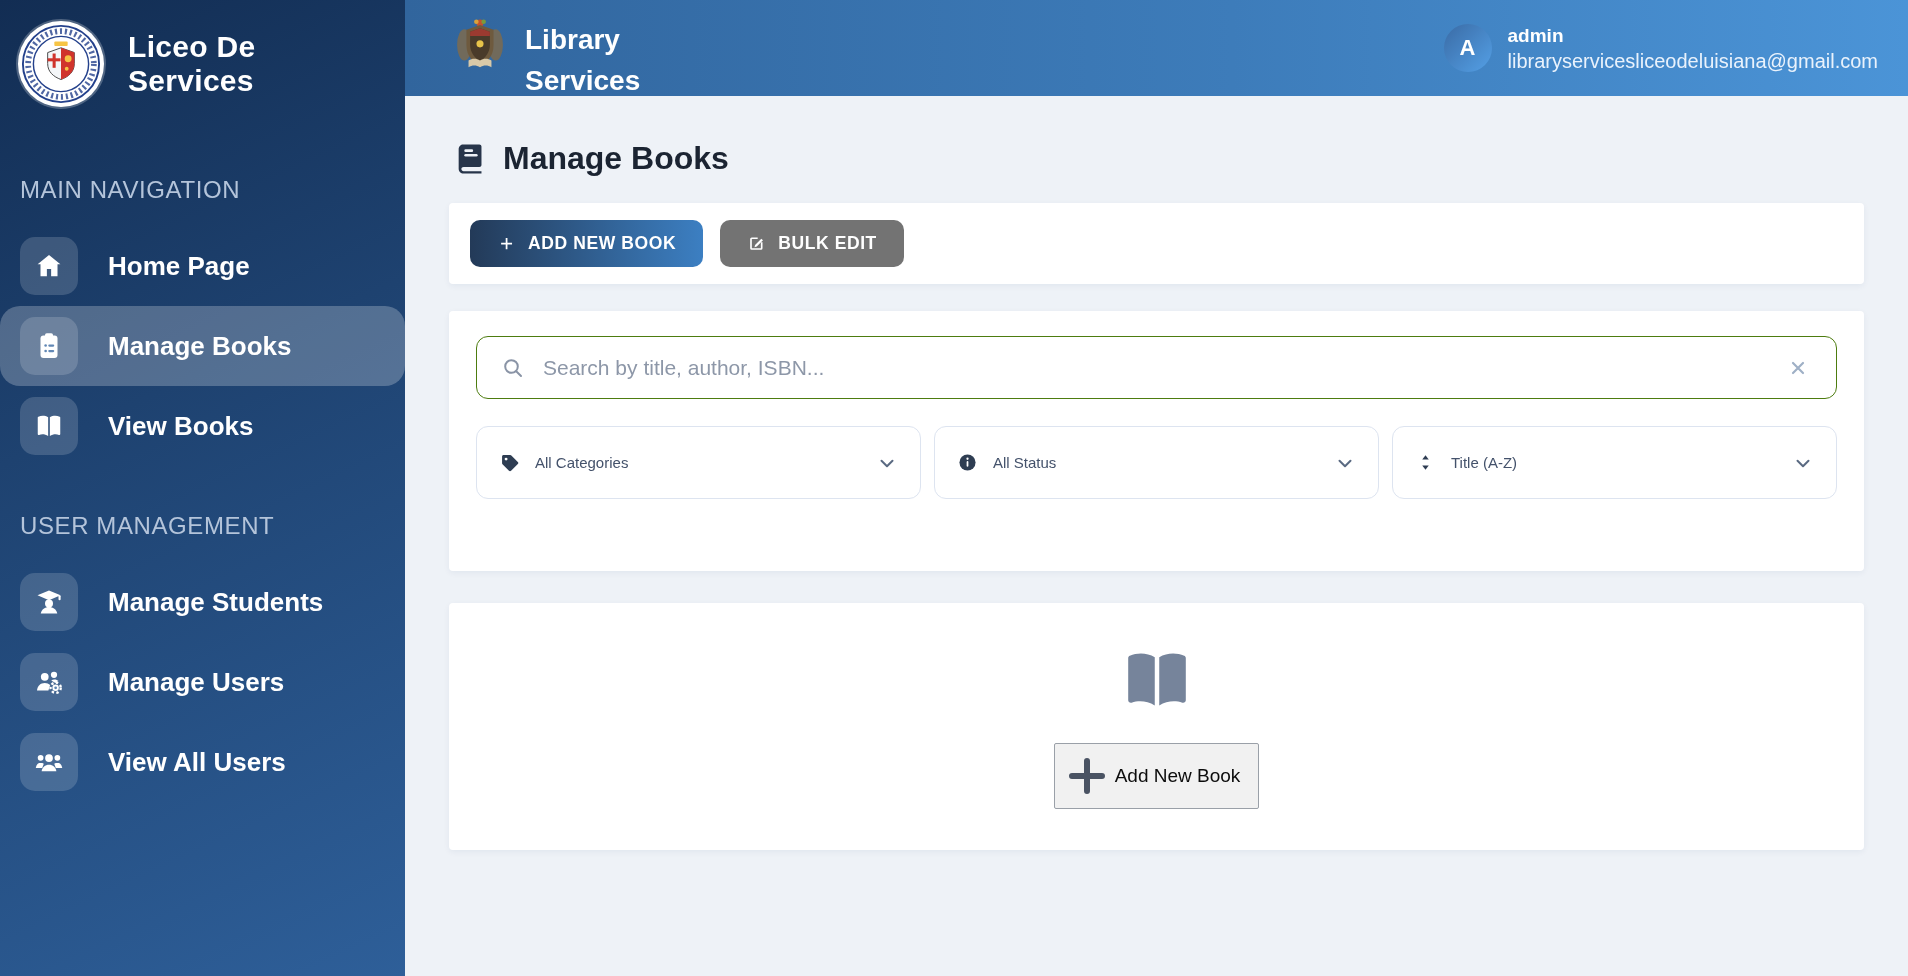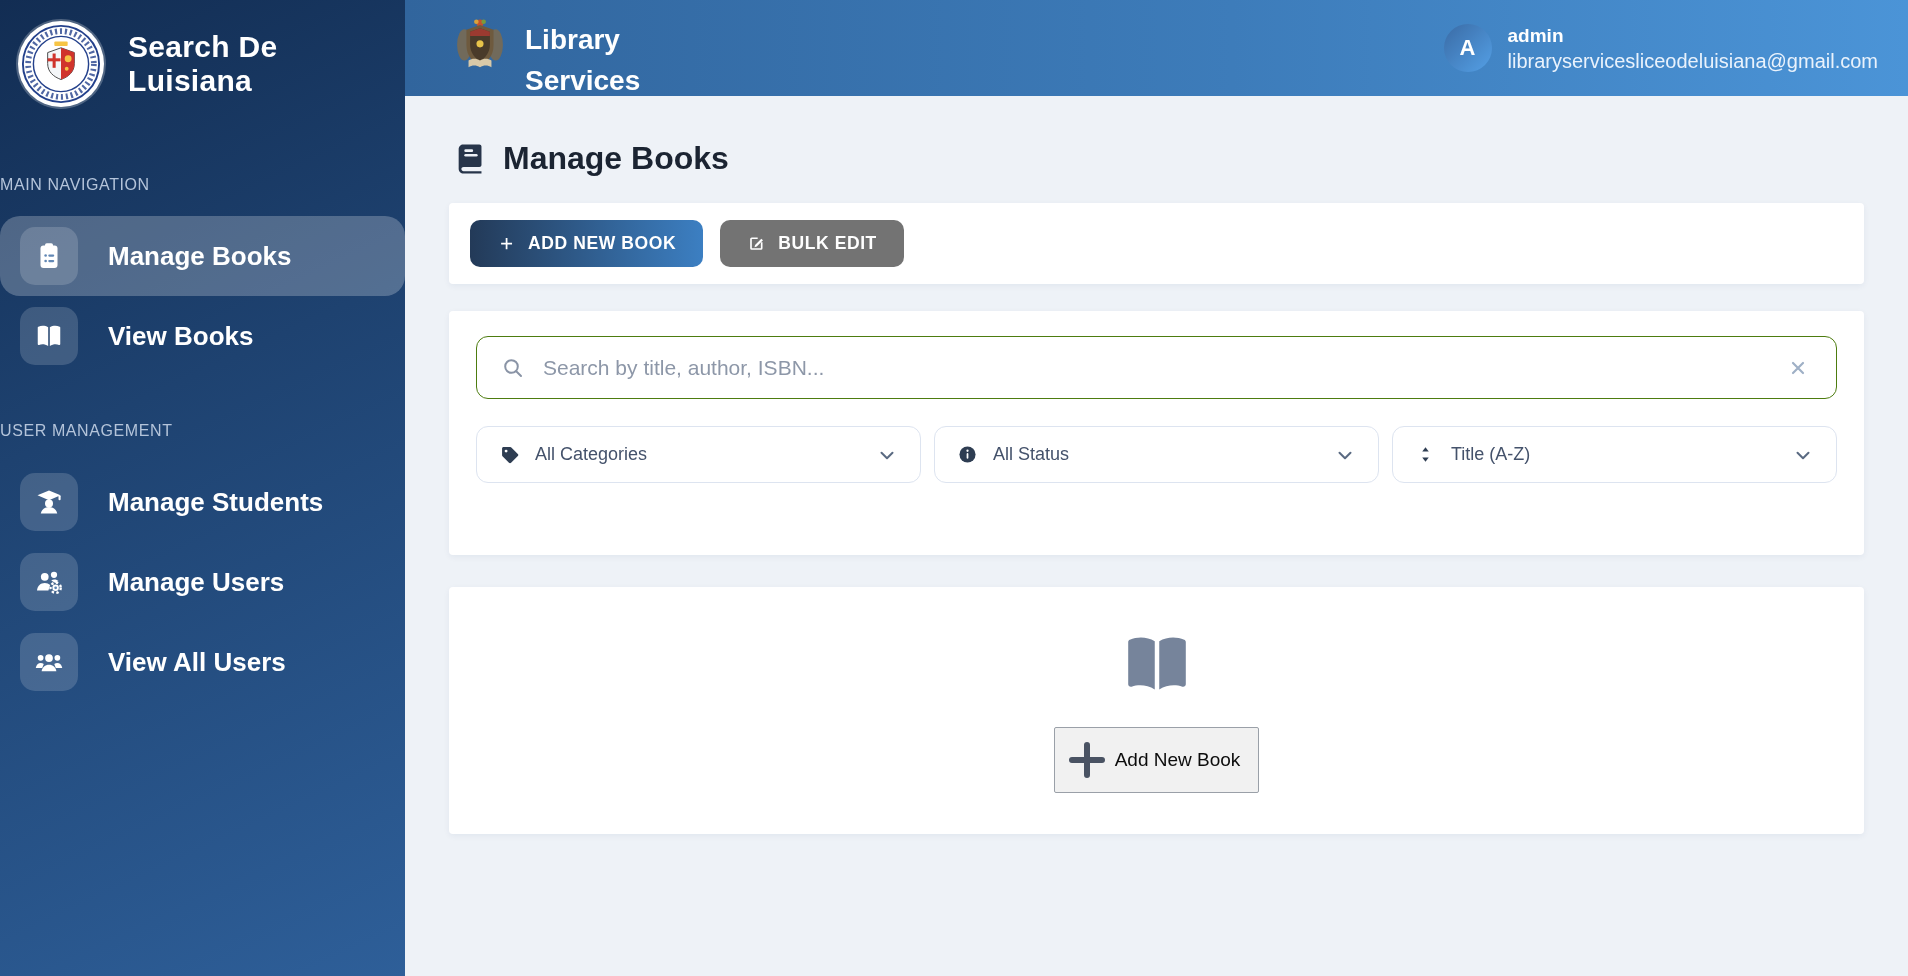"Search De Luisiana" div.brand-title { text: Search De Luisiana -> Liceo De Services }
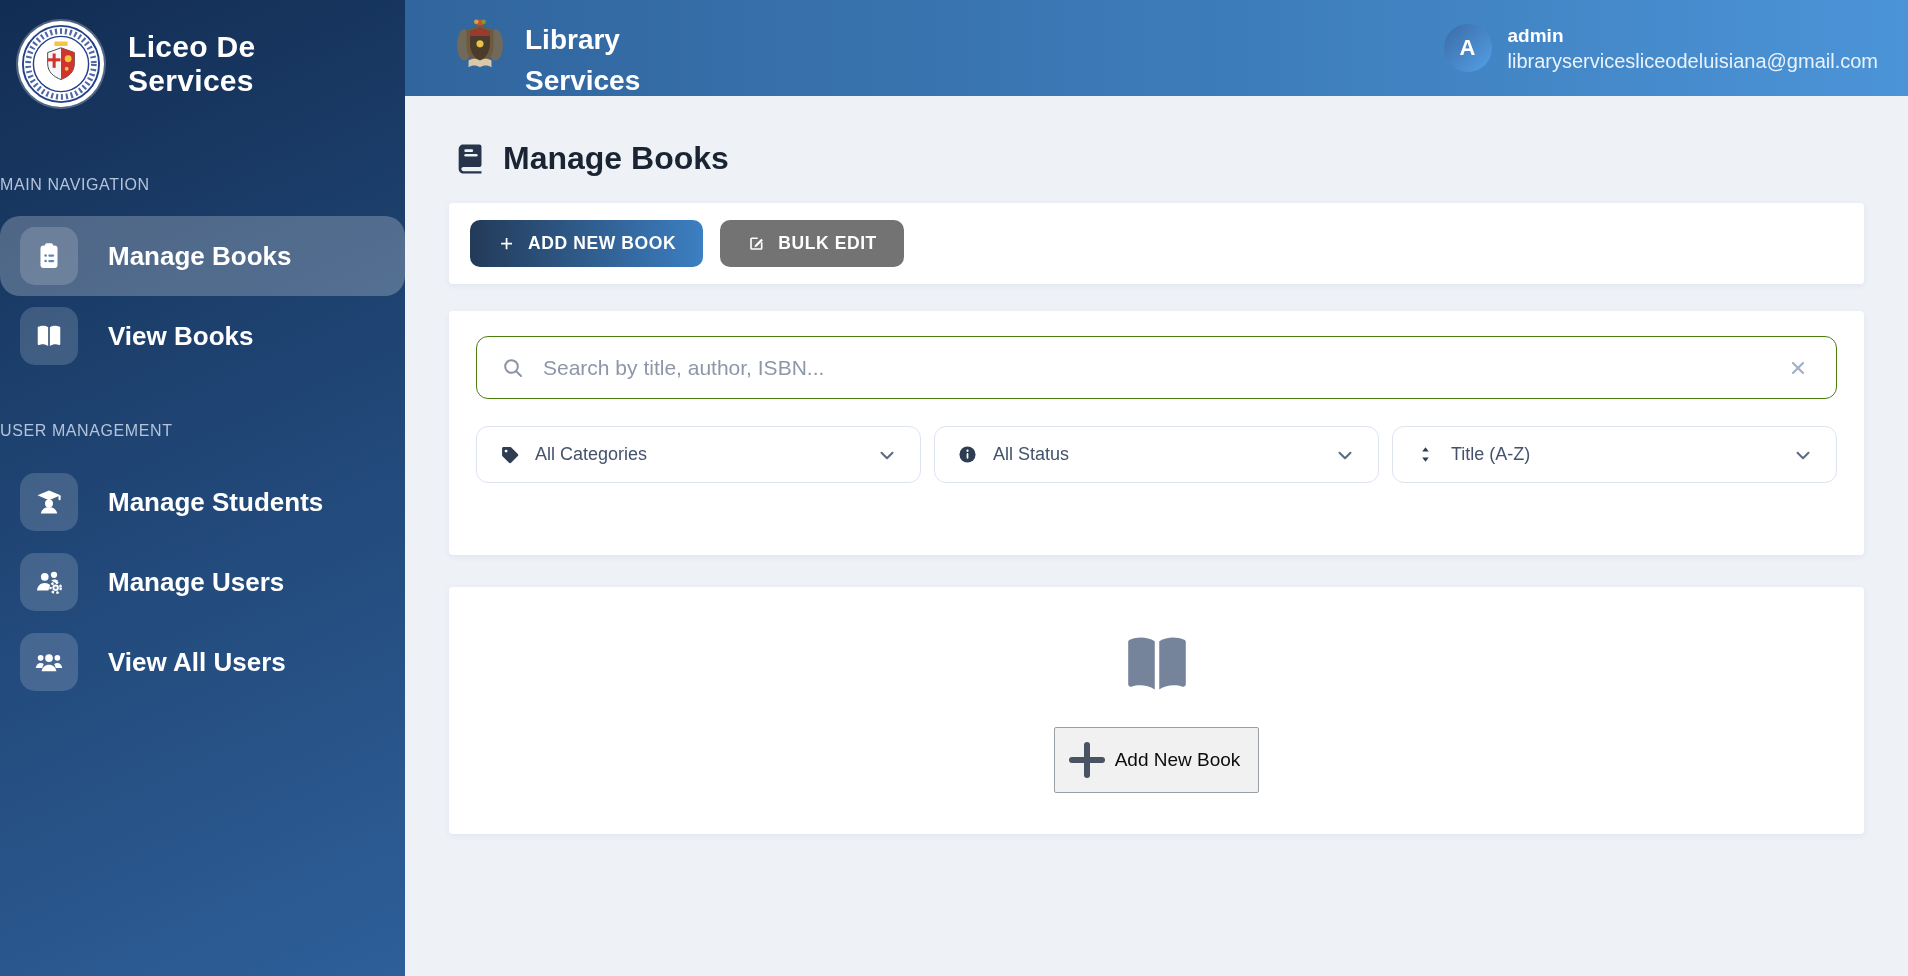"MAIN NAVIGATION" .nav-section-label { font-size: 16px -> 24px; padding: 0 0 -> 0 20px }
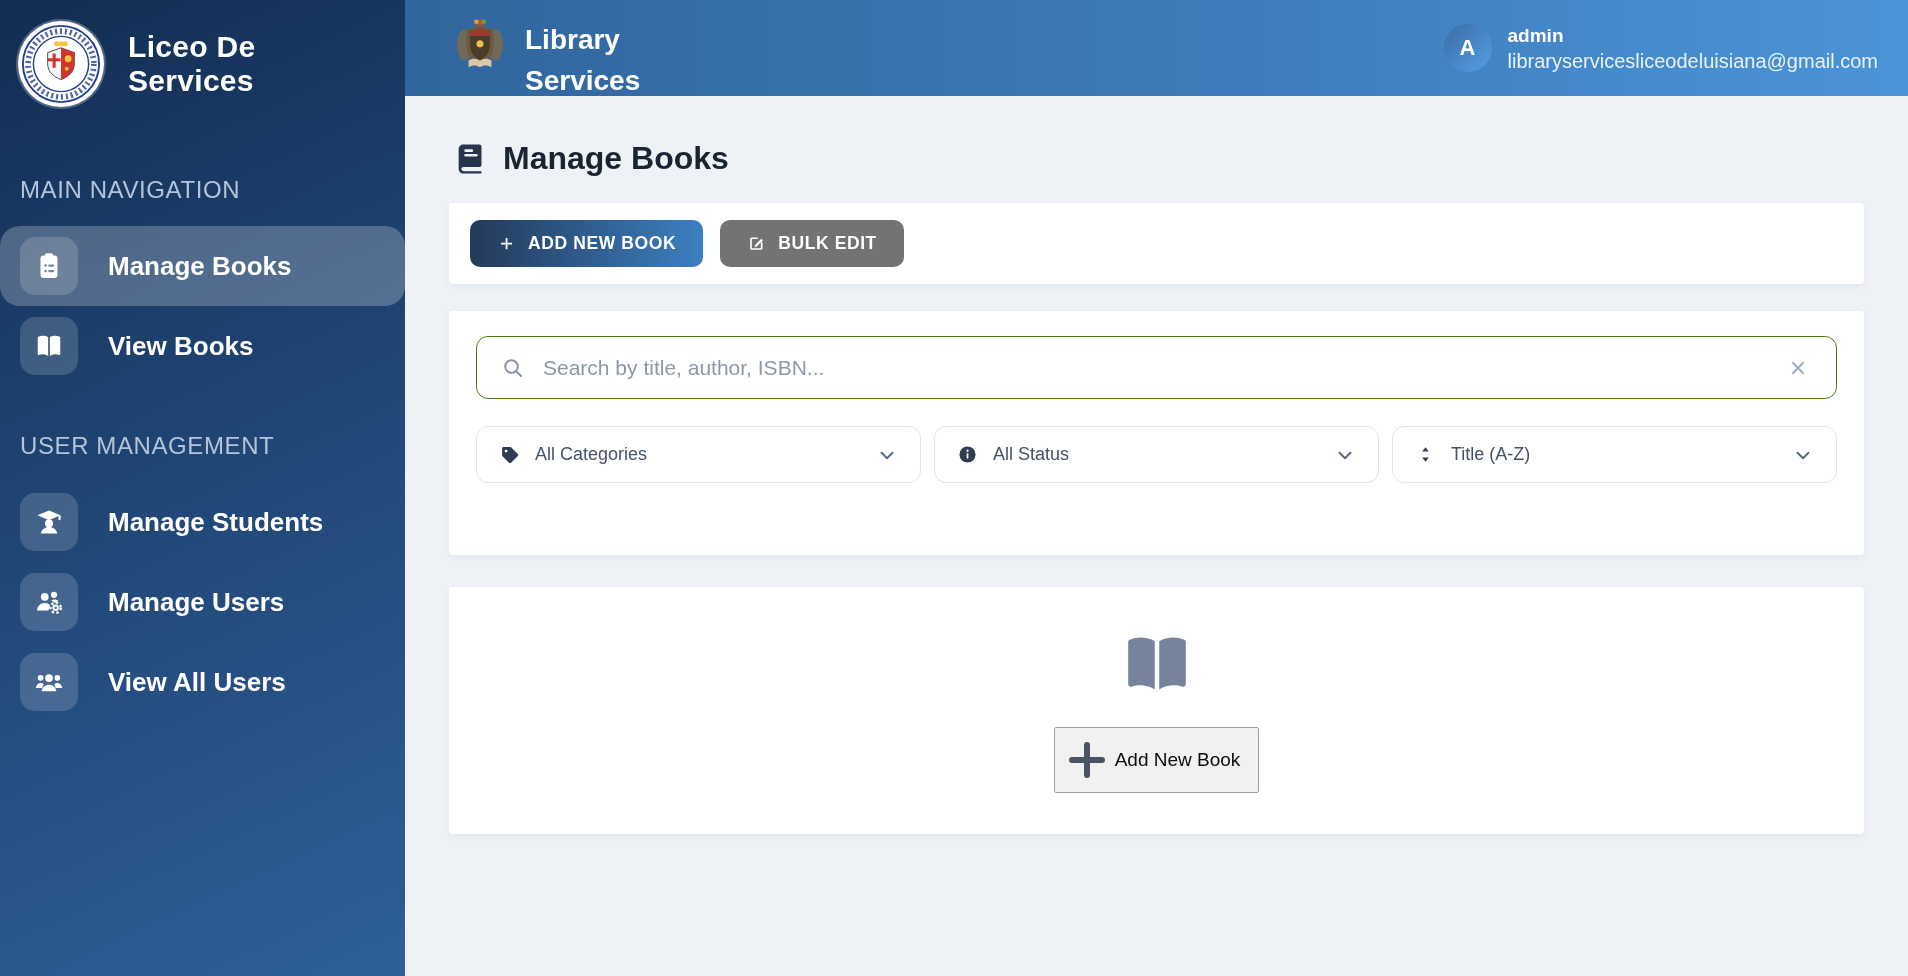"Home Page" div.nav-item { html: none -> <div> <span> <svg> <path></path> </svg> </span> <span>Home Page</span> </div> }
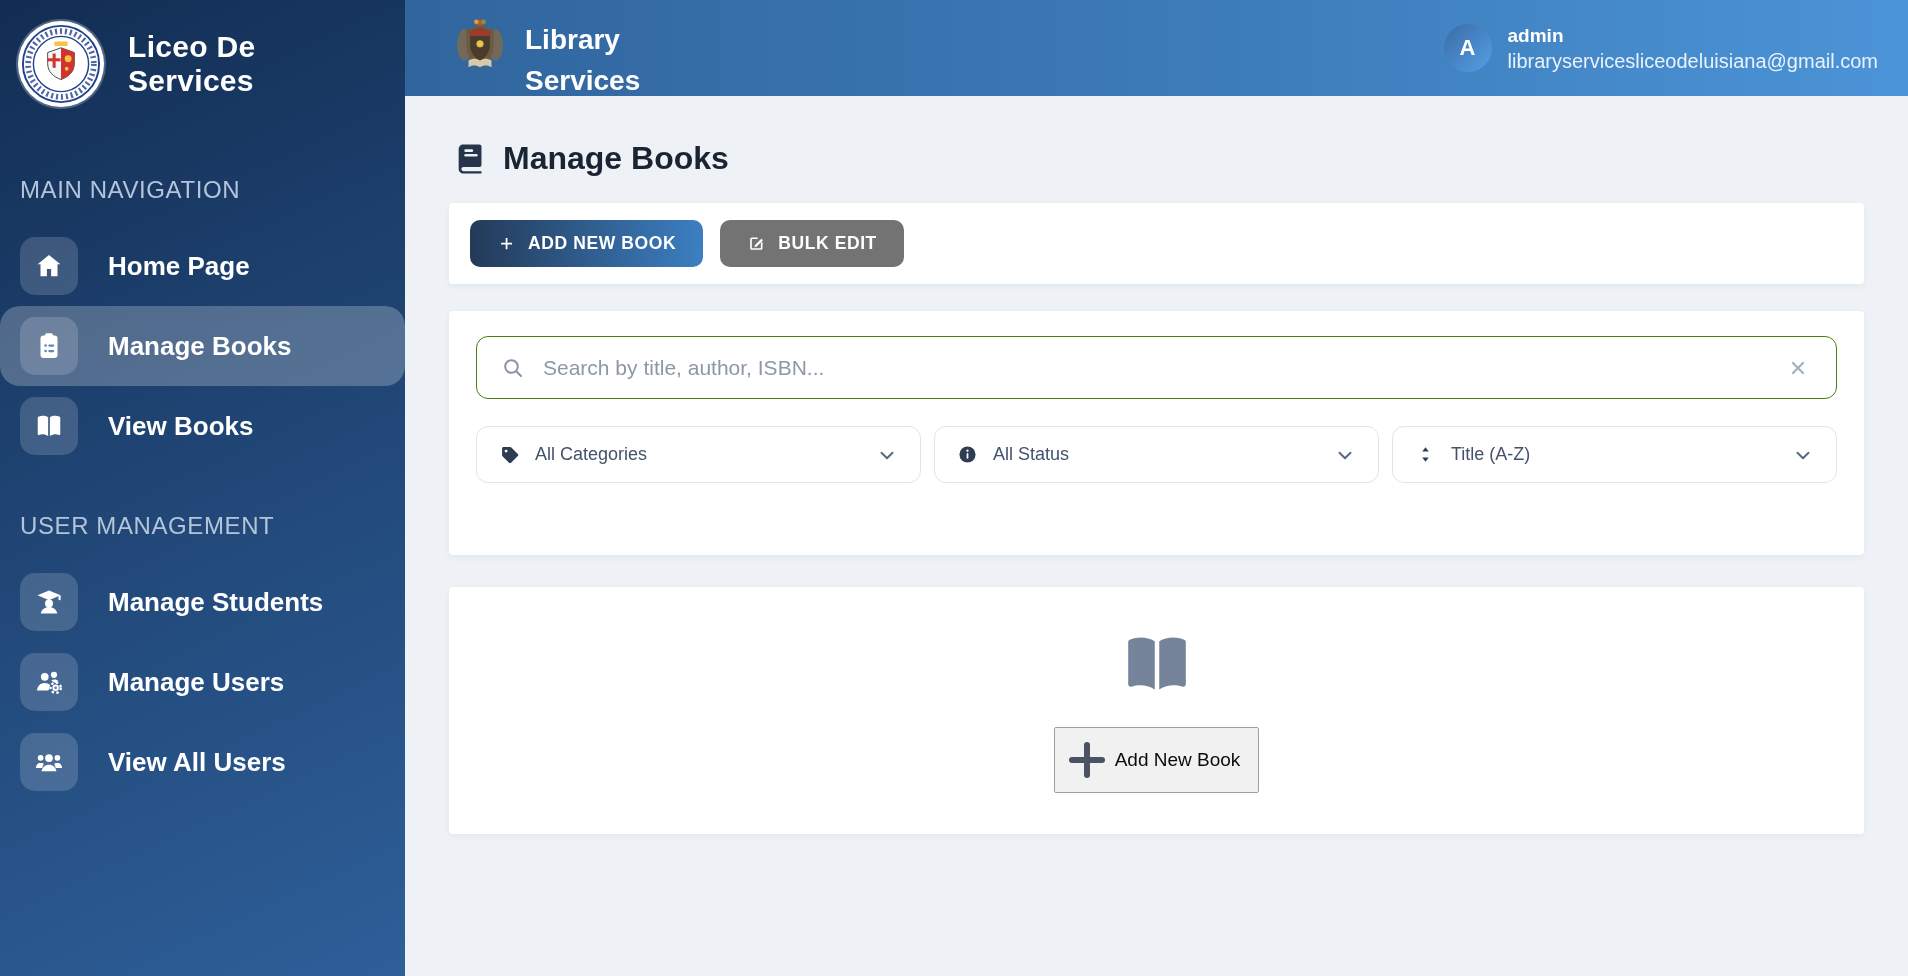"All Categories" .filter { font-size: 18px -> 15px; height: 57px -> 73px }
